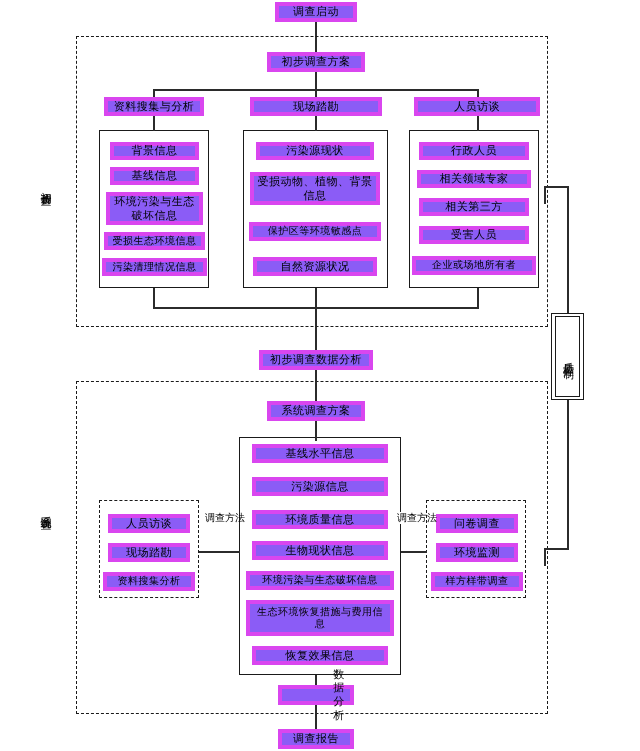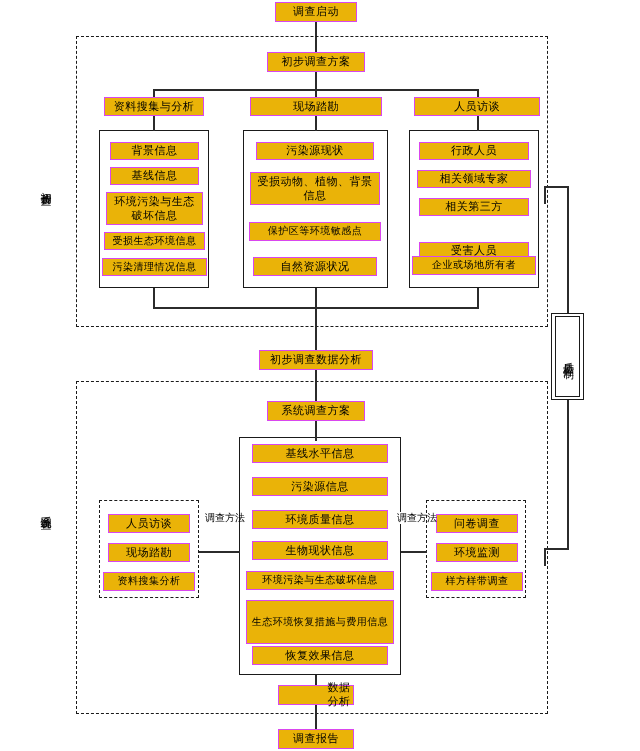"调查启动" .node { background: #eab308 -> #8b5cf6; border: 1px solid #d946ef -> 4px solid #d946ef }
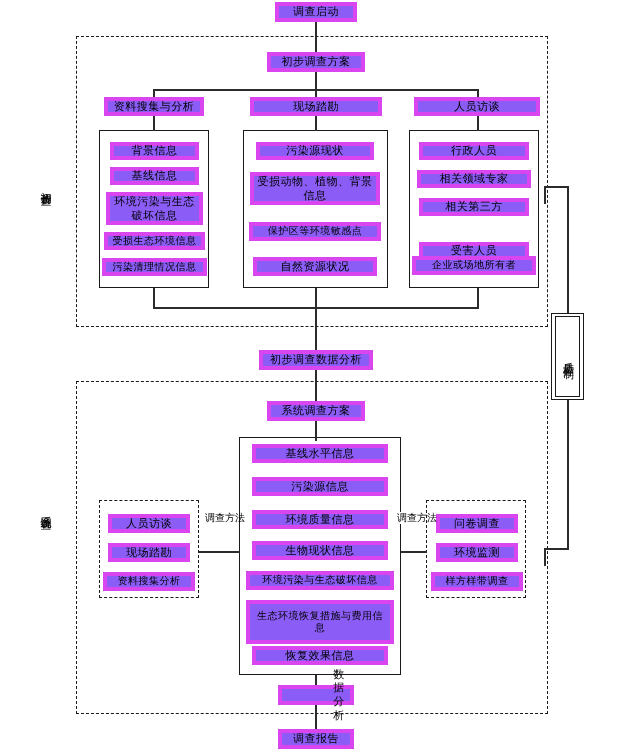"受害人员" div.node { margin-top: 16px -> none }
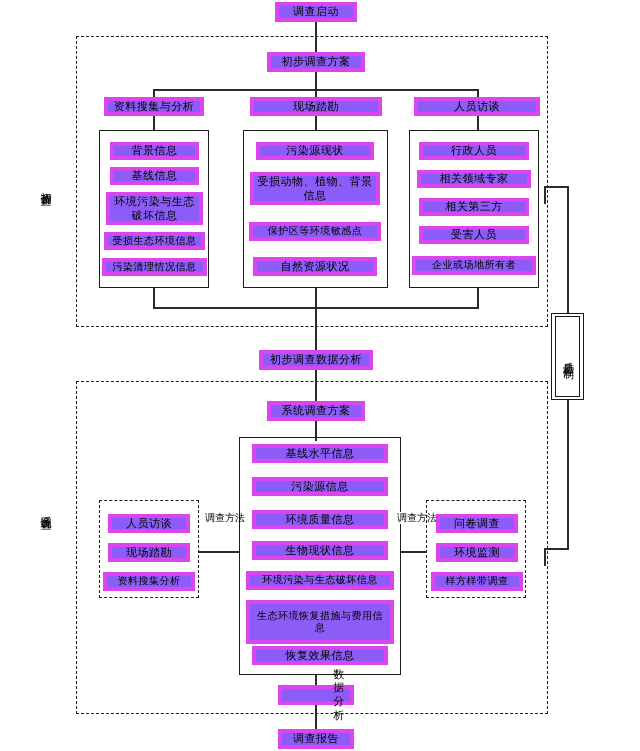"生态环境恢复措施与费用信息" div.node { height: 44px -> 36px }
